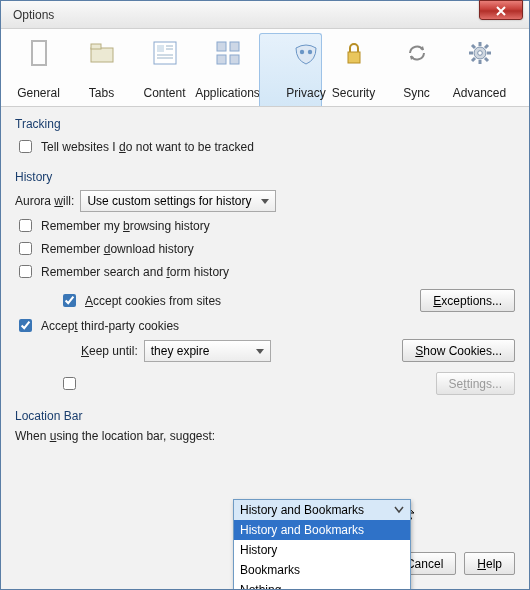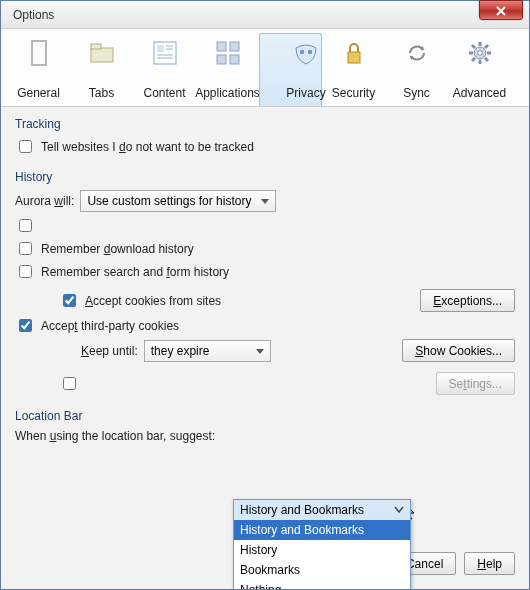"Remember my browsing history" label.lbl { html: none -> <label><span>Remember my </span><span>b</span><span>rowsing history</span></label> }
